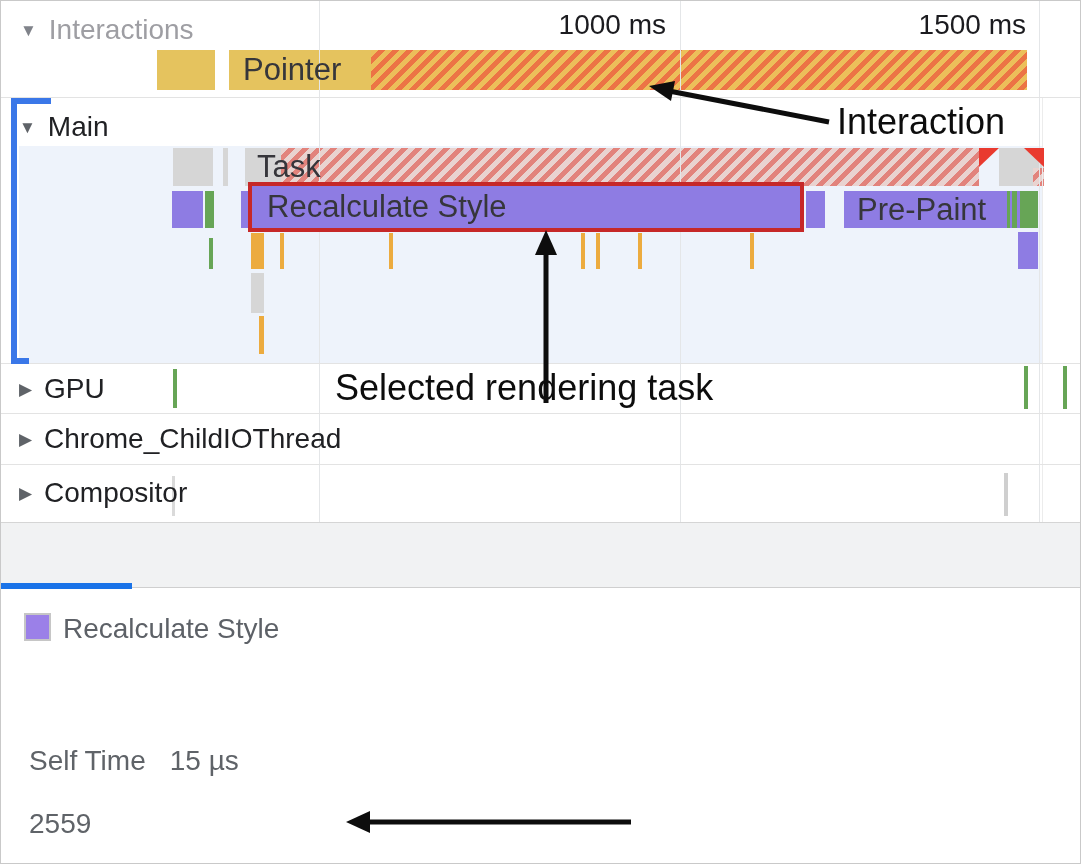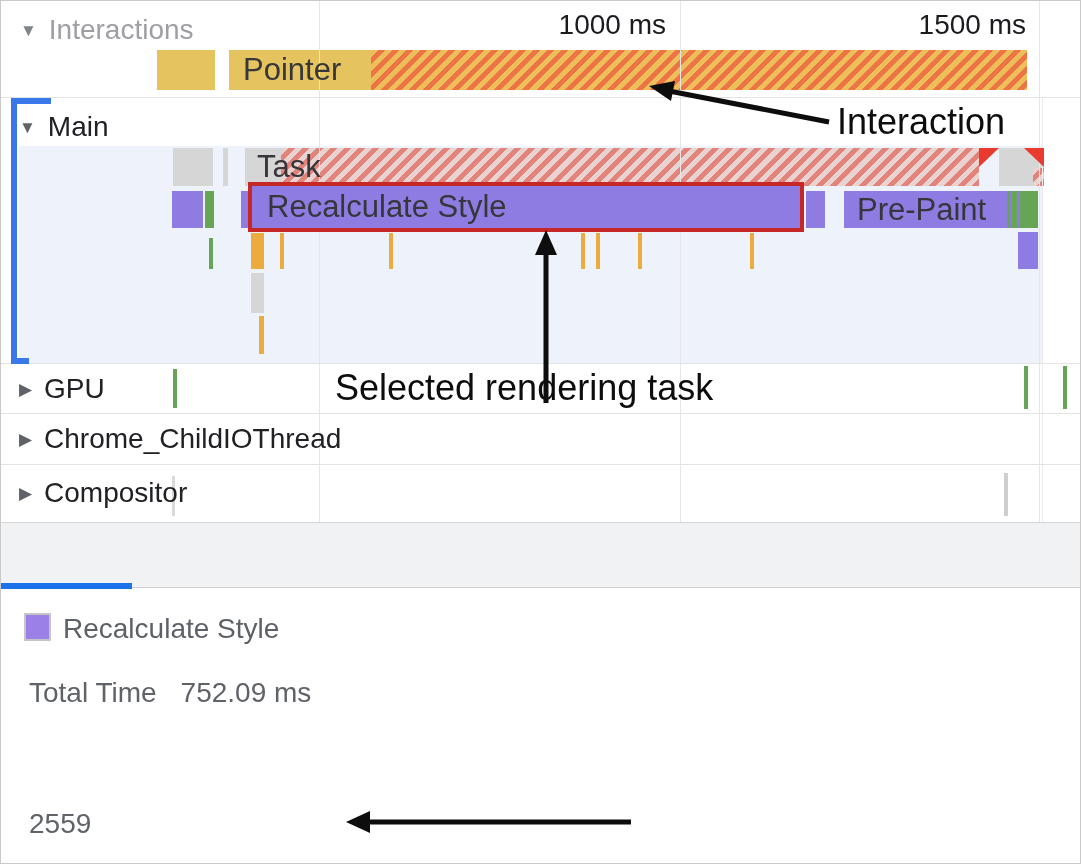"Total Time" div.srow { html: <div> <span>Total Time</span> <span>752.09 ms</span> </div> -> none }
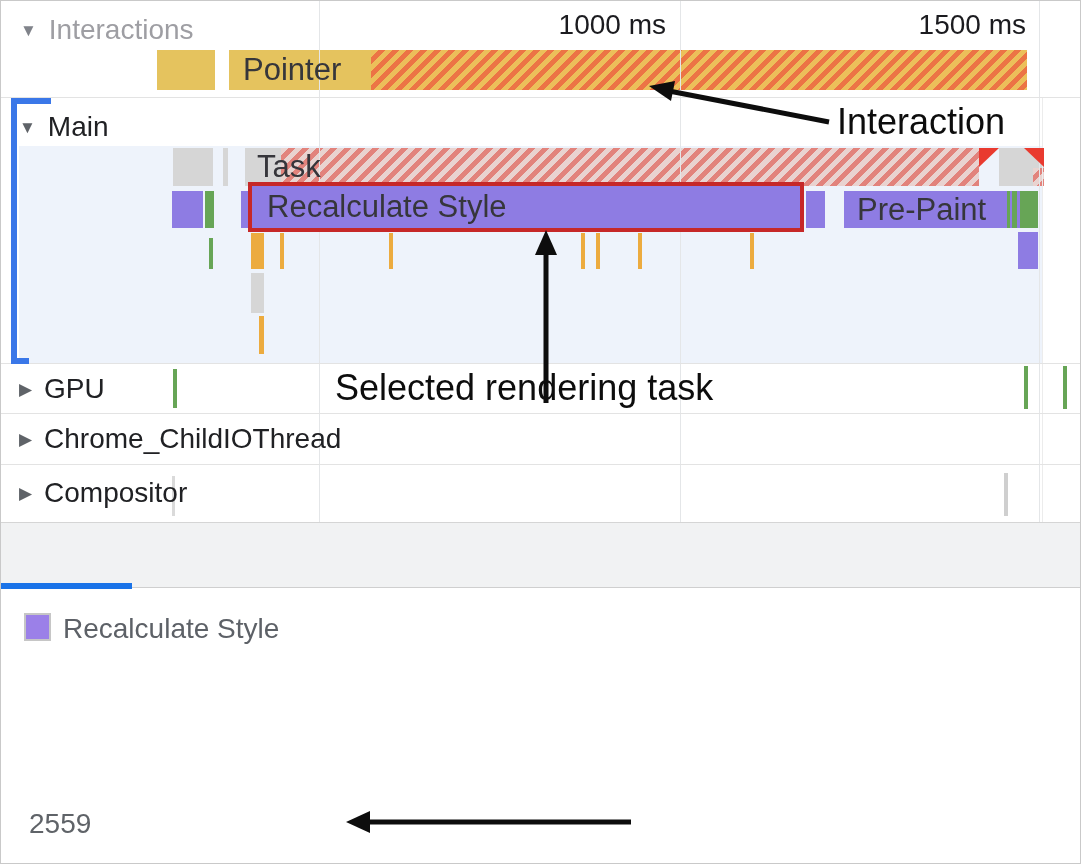"Self Time" div.srow { html: none -> <div> <span>Self Time</span> <span>15 µs</span> </div> }
